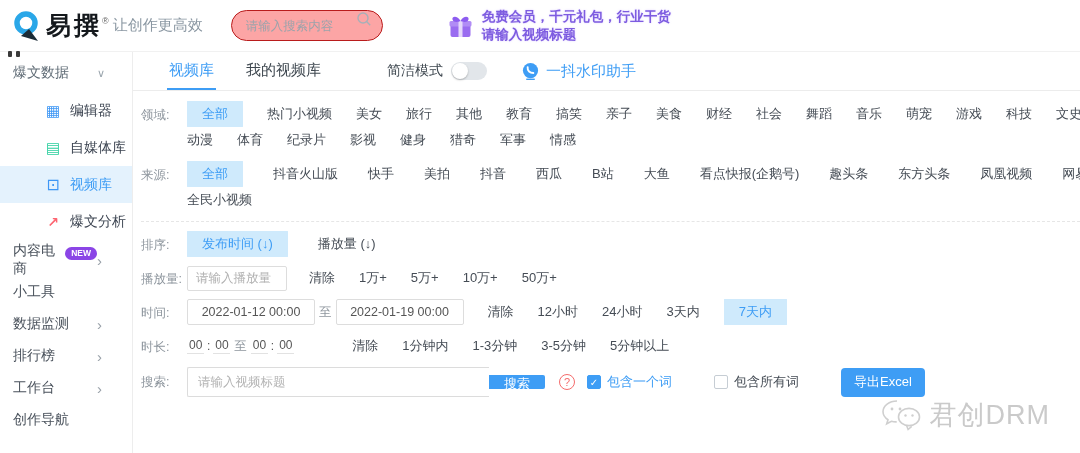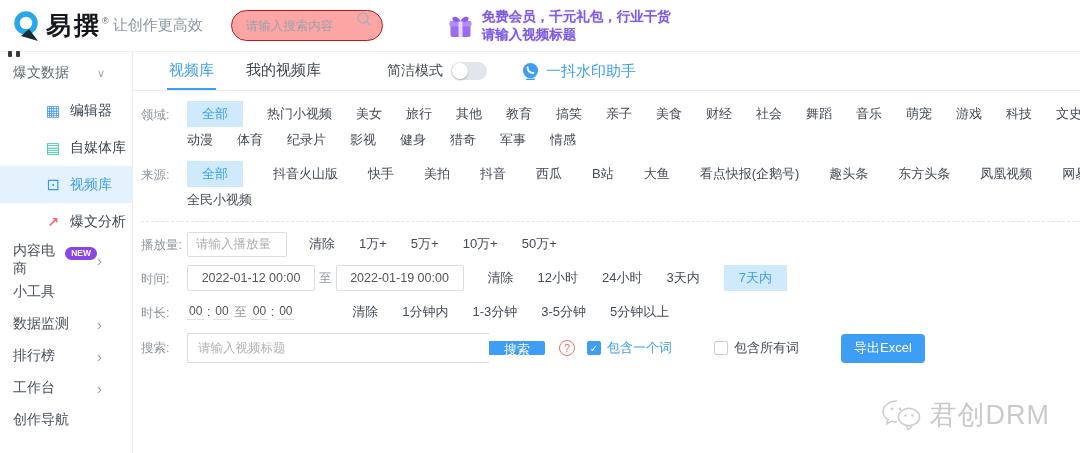"排序:" div.frow { html: none -> <div> <span>排序:</span> <div> <span>发布时间 (↓)</span> <span>播放量 (↓)</span> </div> </div> }
